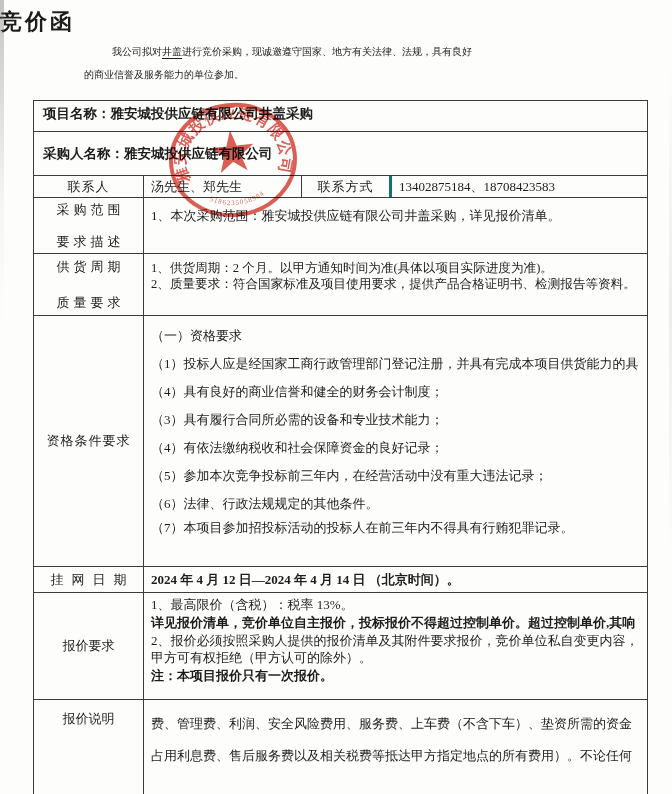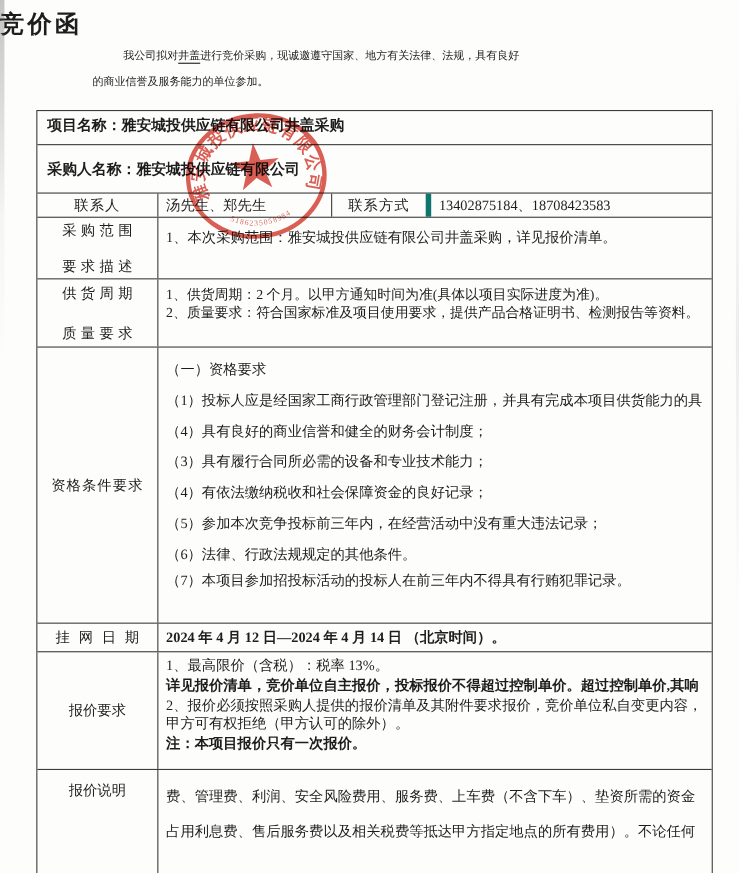"联系方式" .r3 .c3 { border-right: 5px solid #0f766e -> 3px solid #0f766e }
